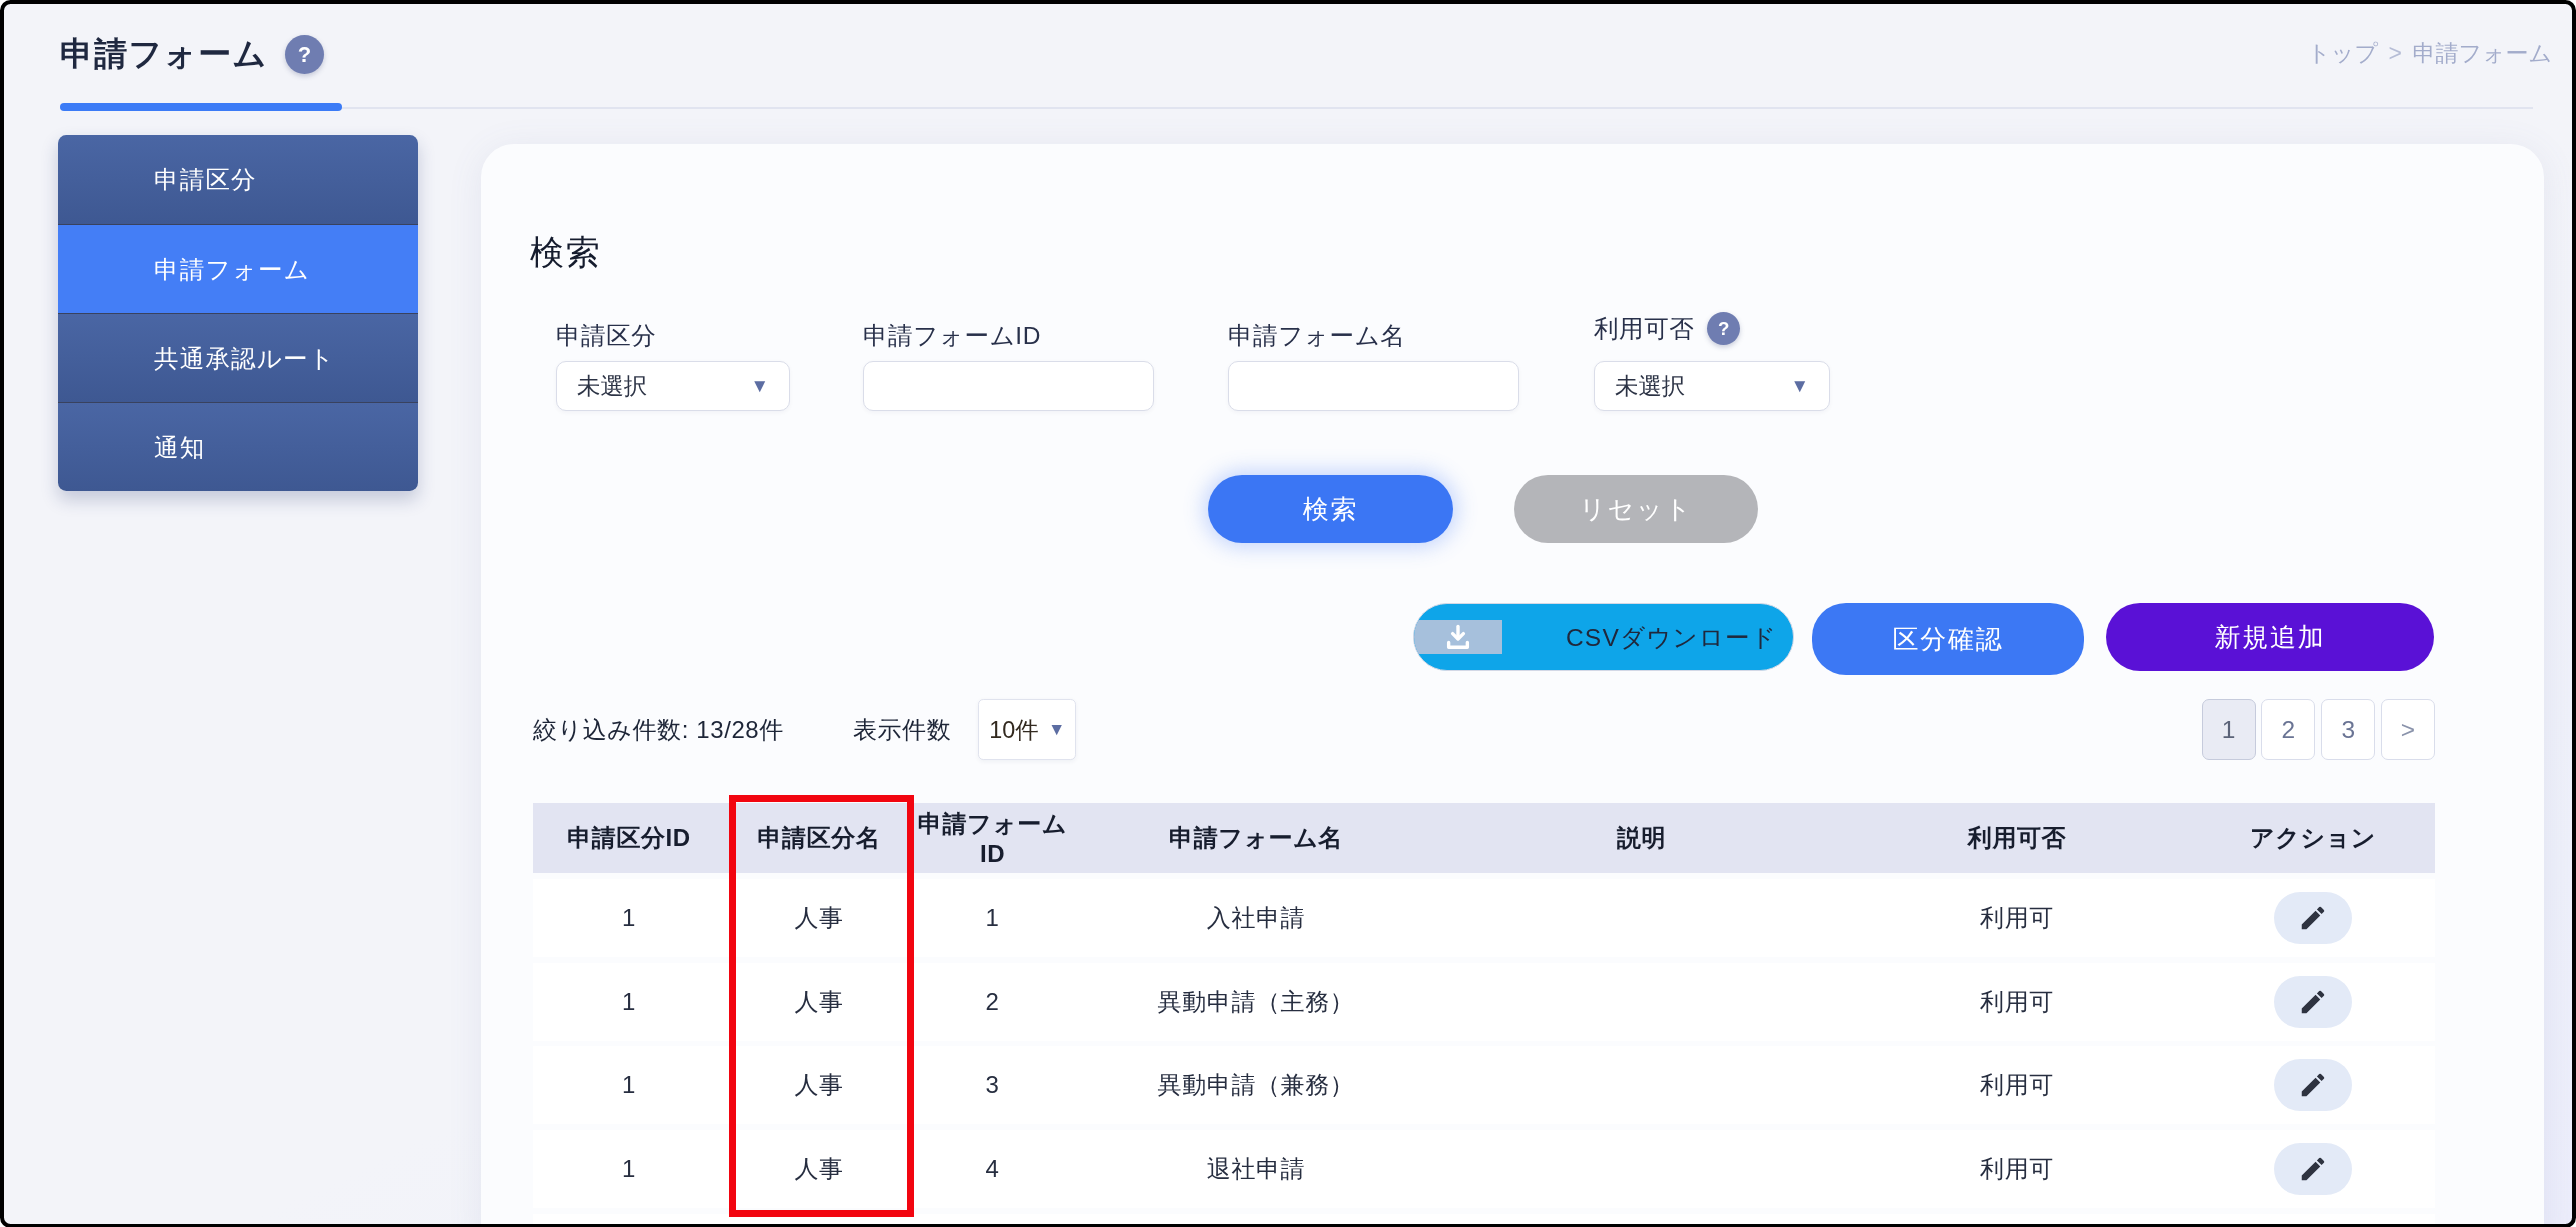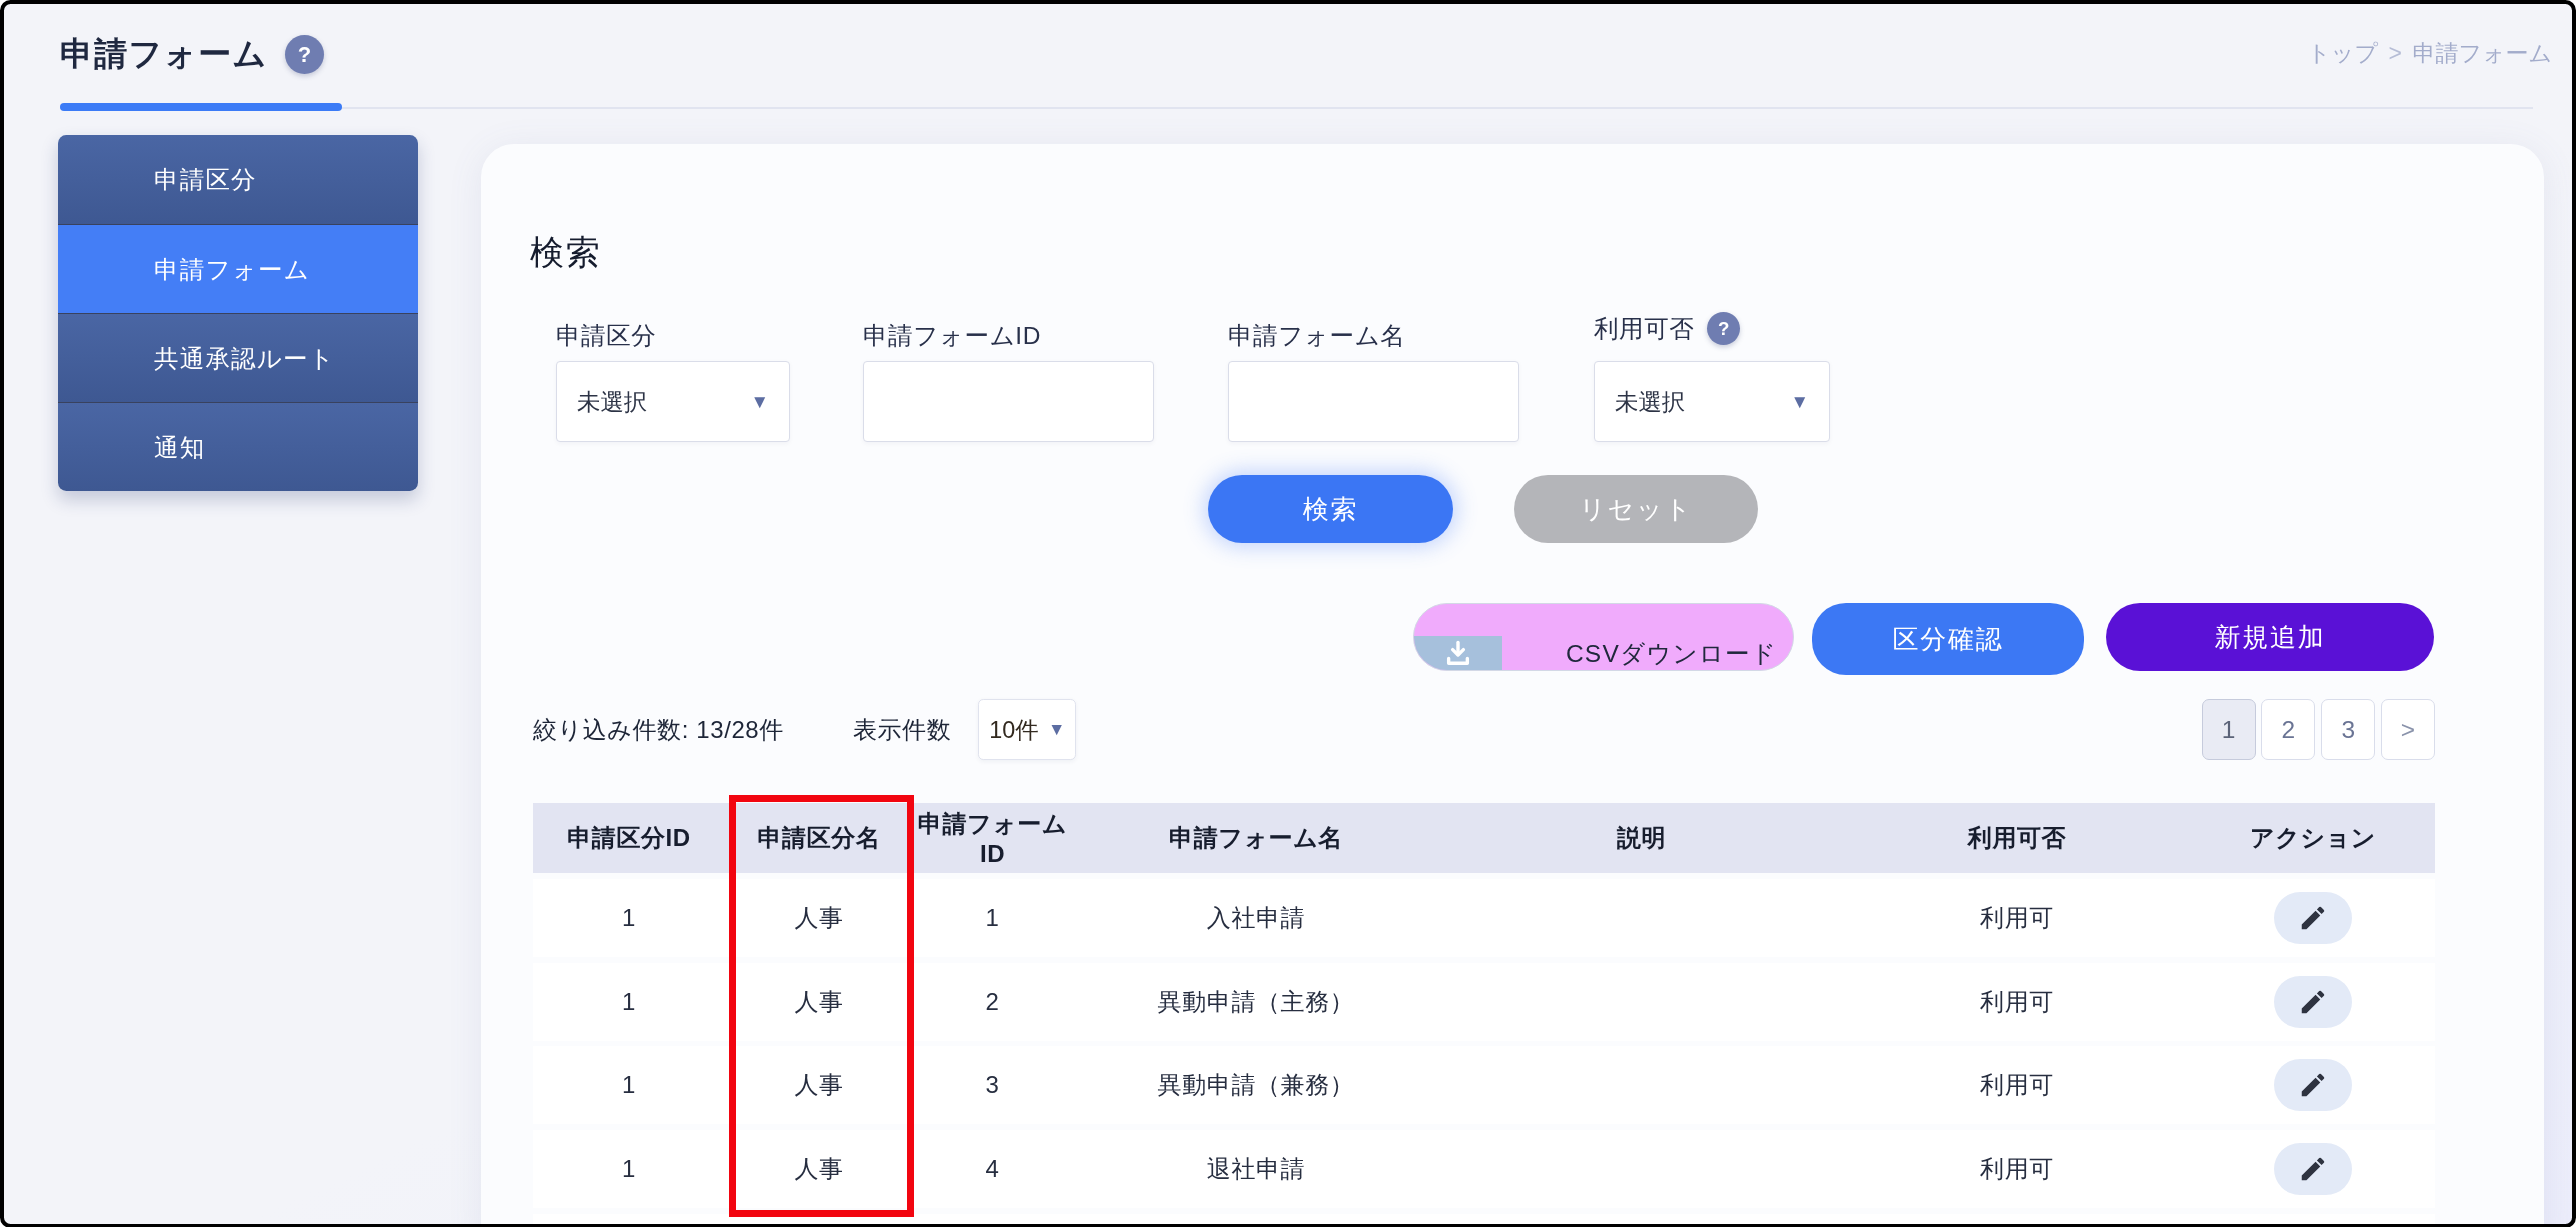"未選択" .ctl { border-radius: 4px -> 10px; height: 81px -> 50px }
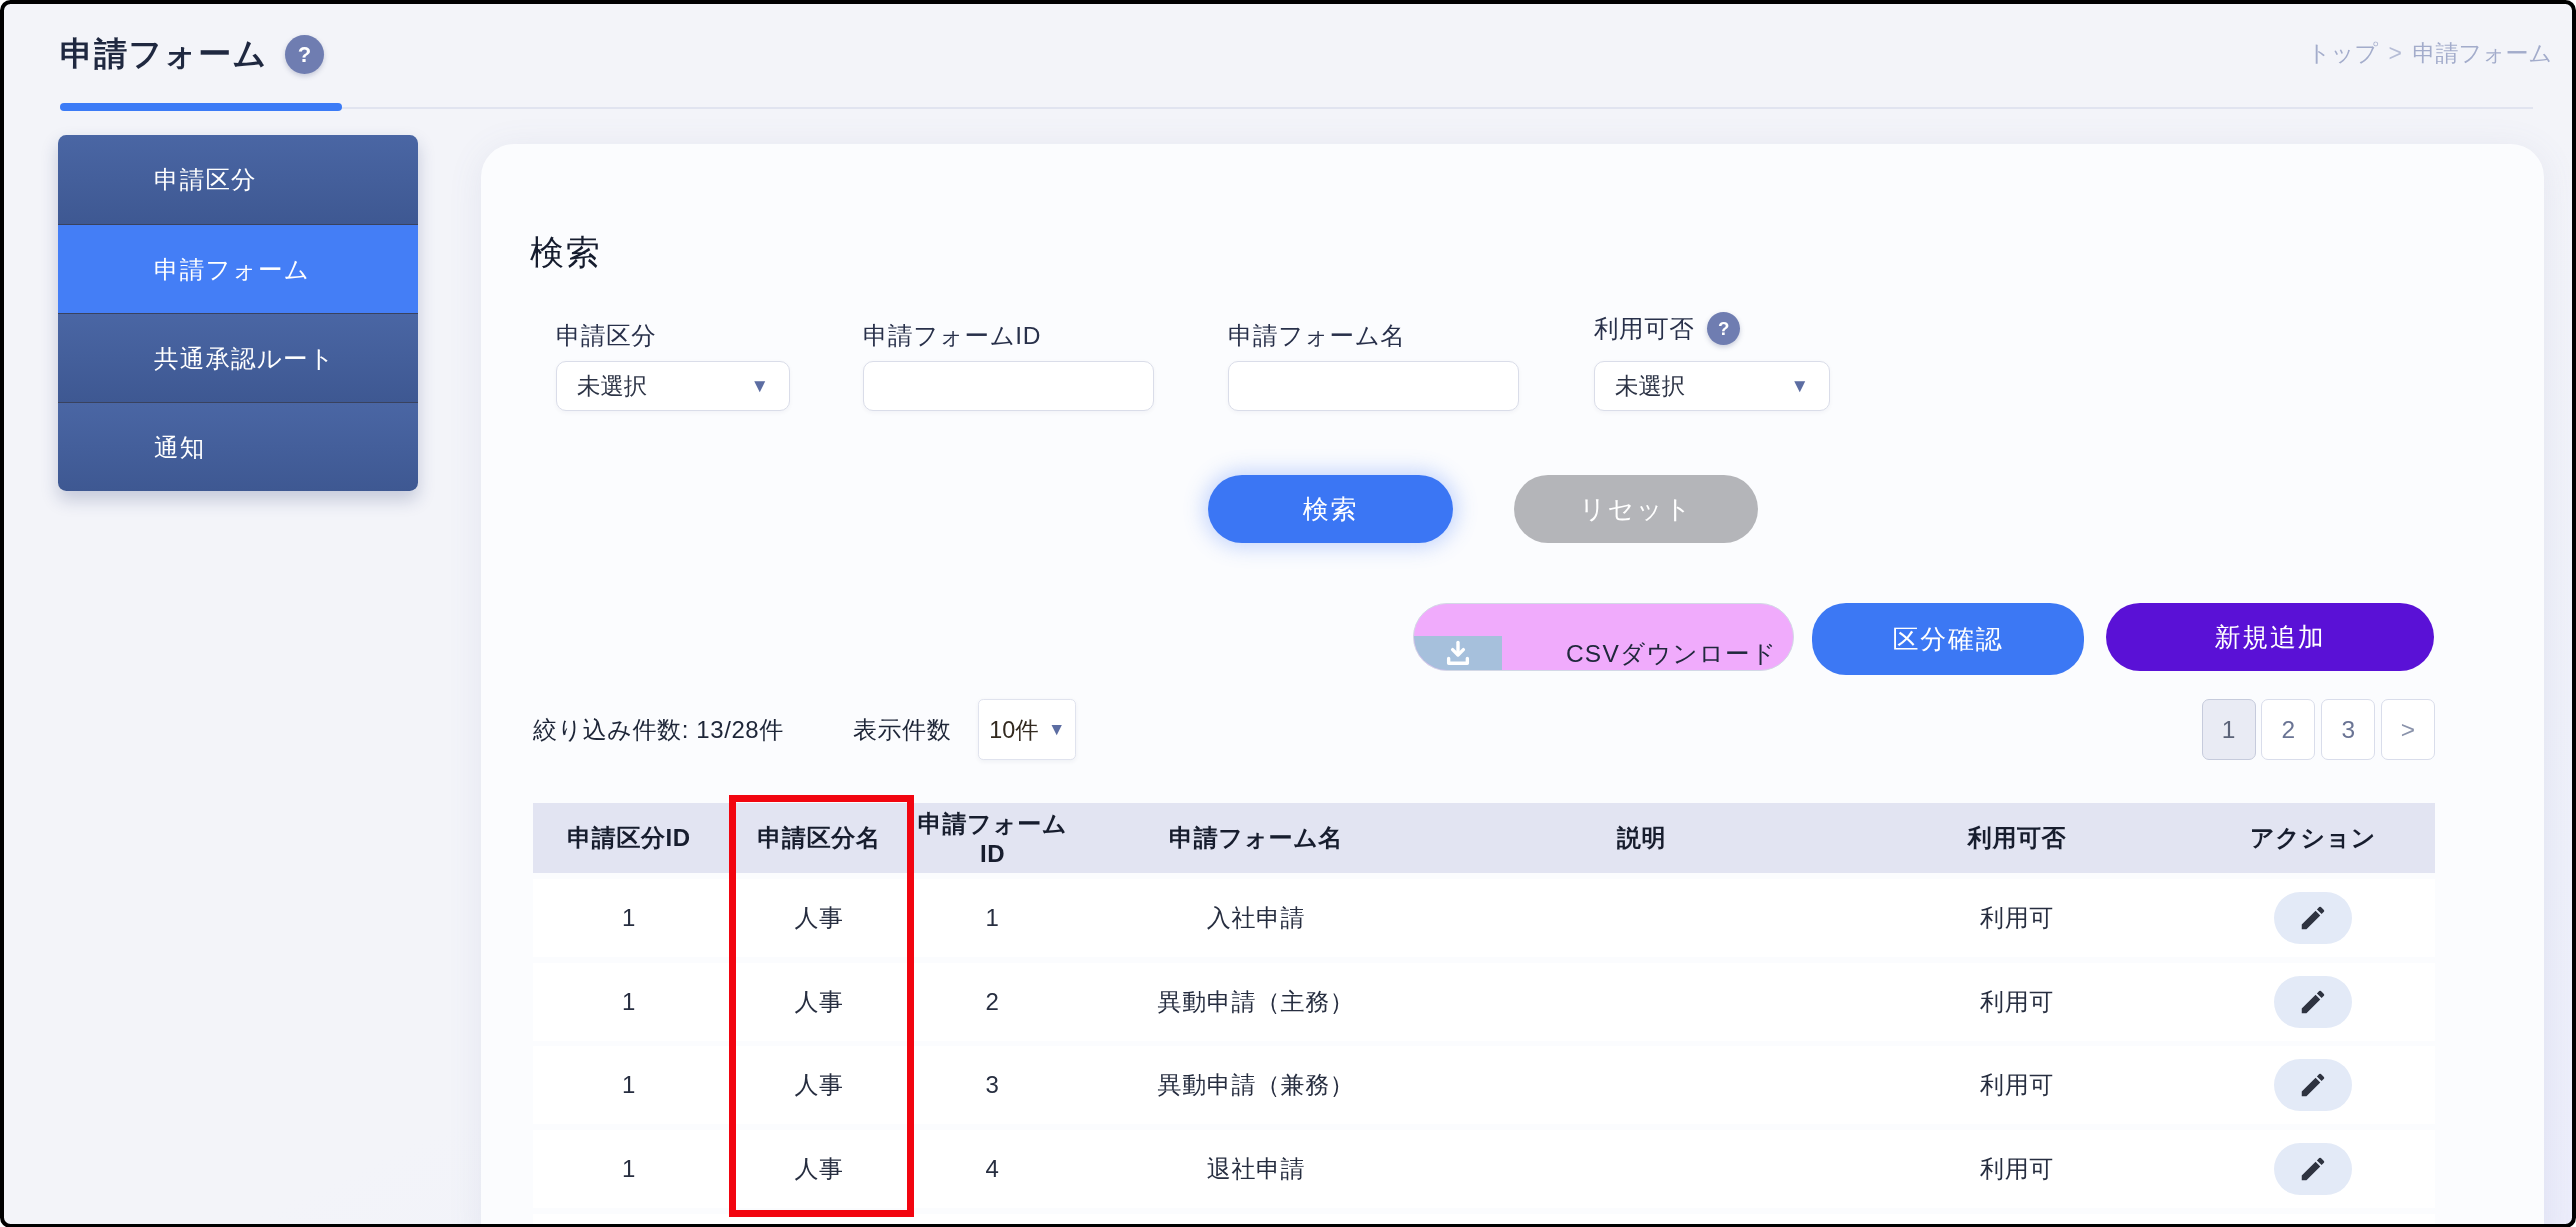"CSVダウンロード" .btn-csv { align-items: flex-end -> center; background: #f0abfc -> #0ea5e9 }
